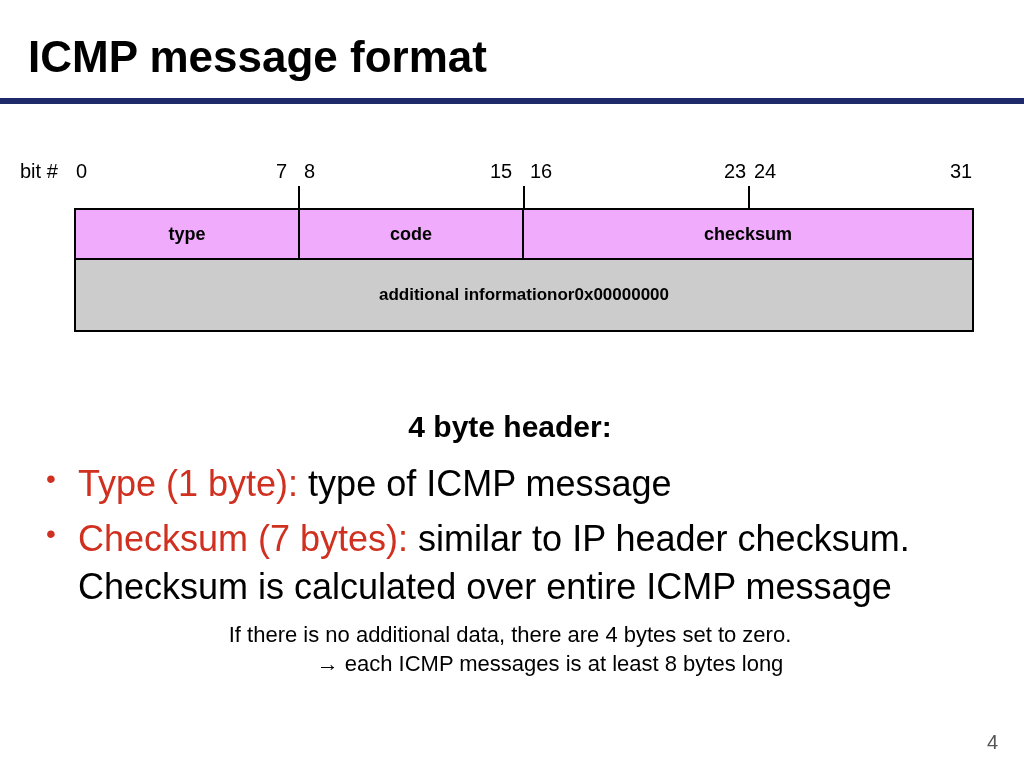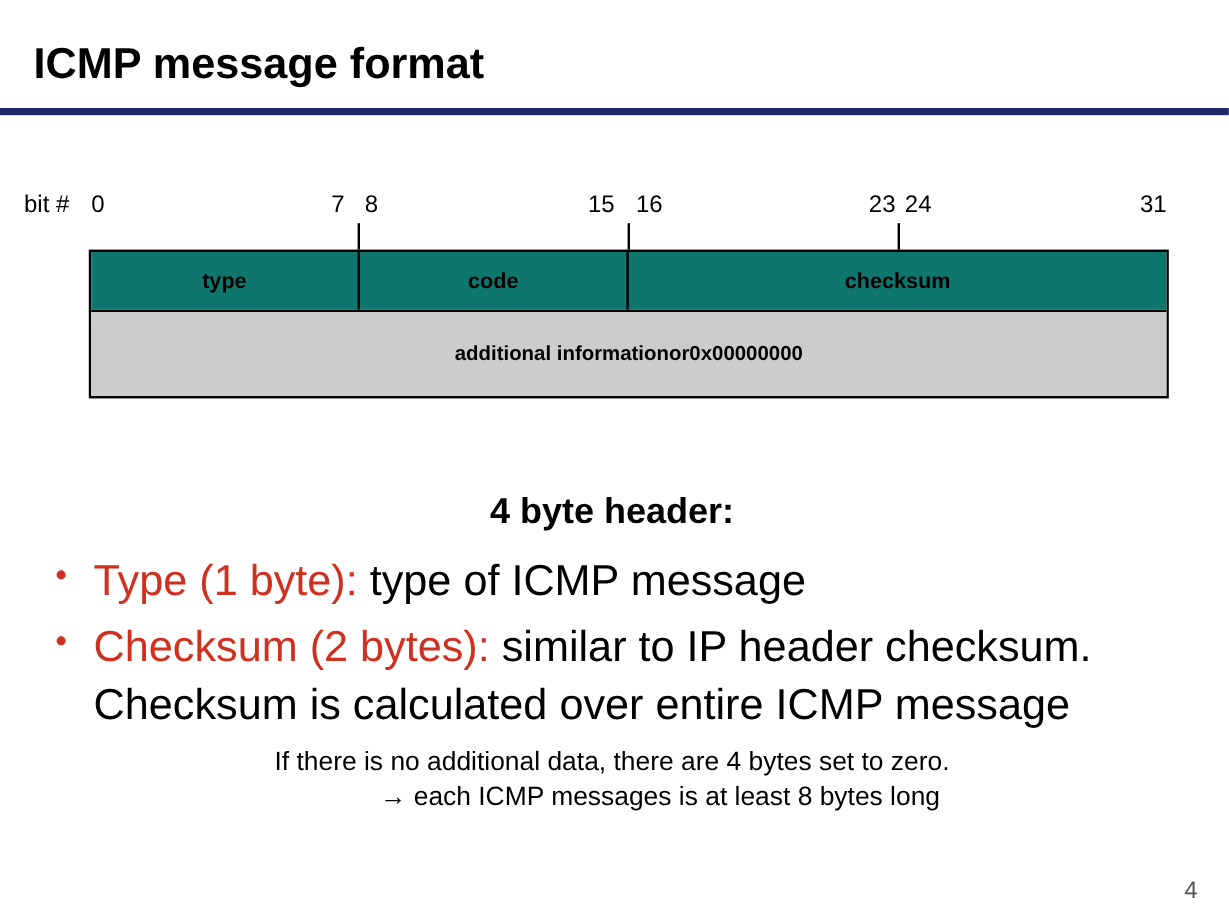"ICMP message format" .title { font-size: 36px -> 44px }
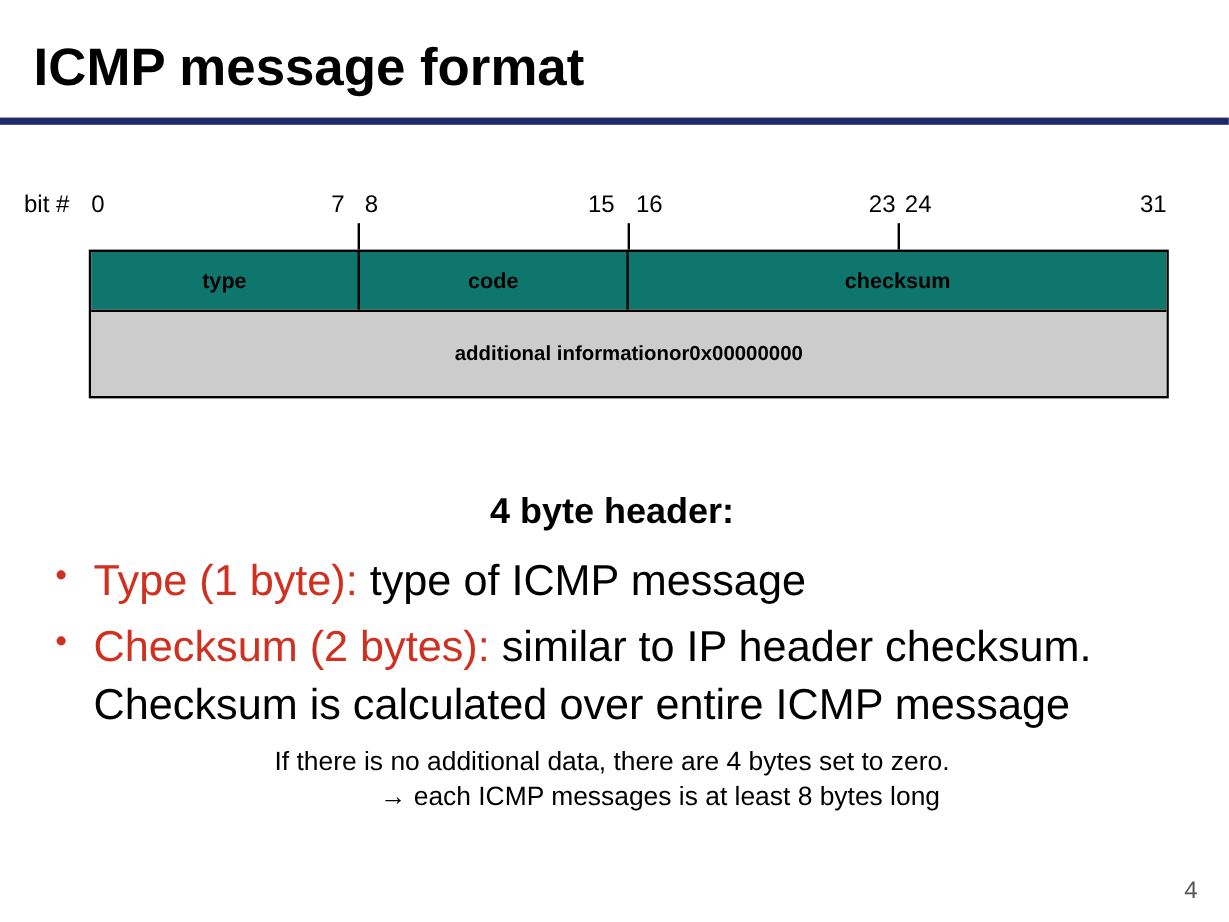"type" .row1 { background: #0f766e -> #f0abfc }
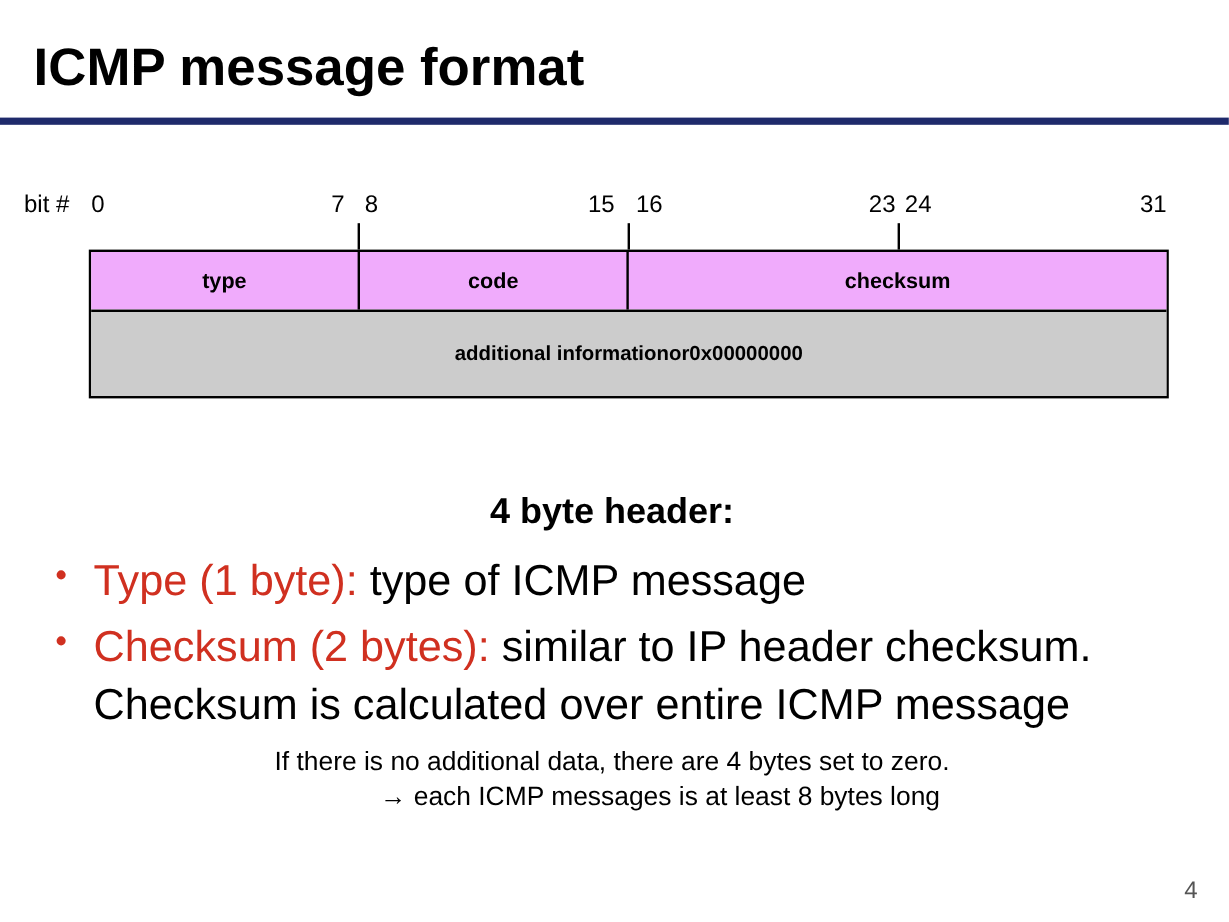"Checksum (2 bytes):" span.term { text: 2 -> 7 }
